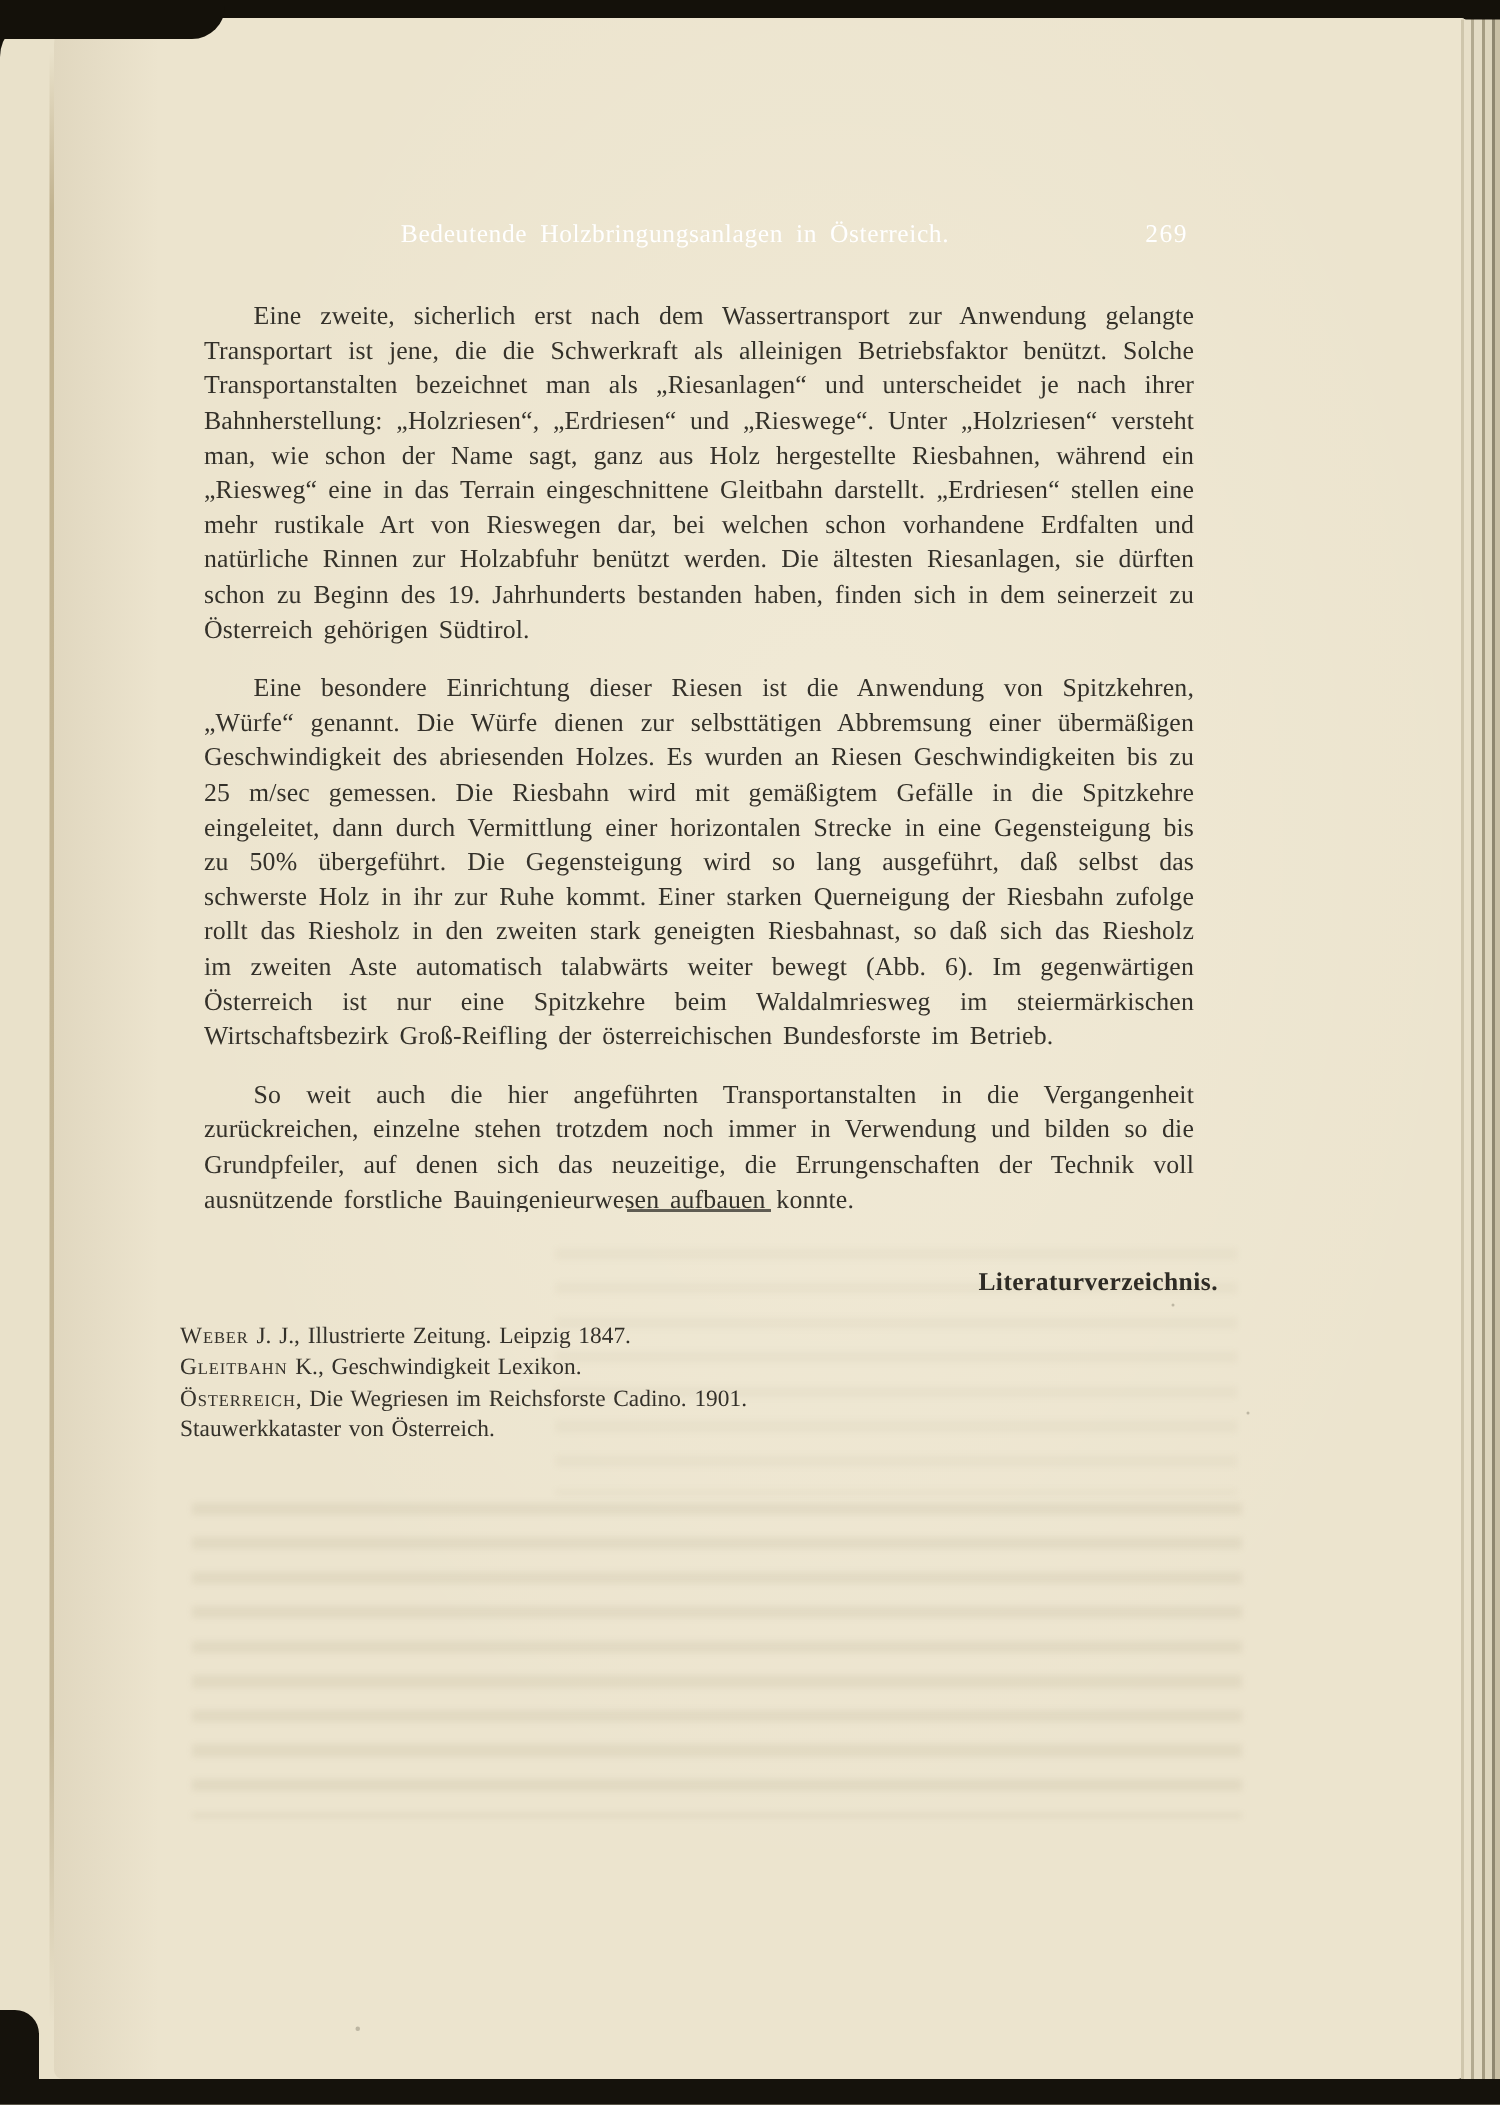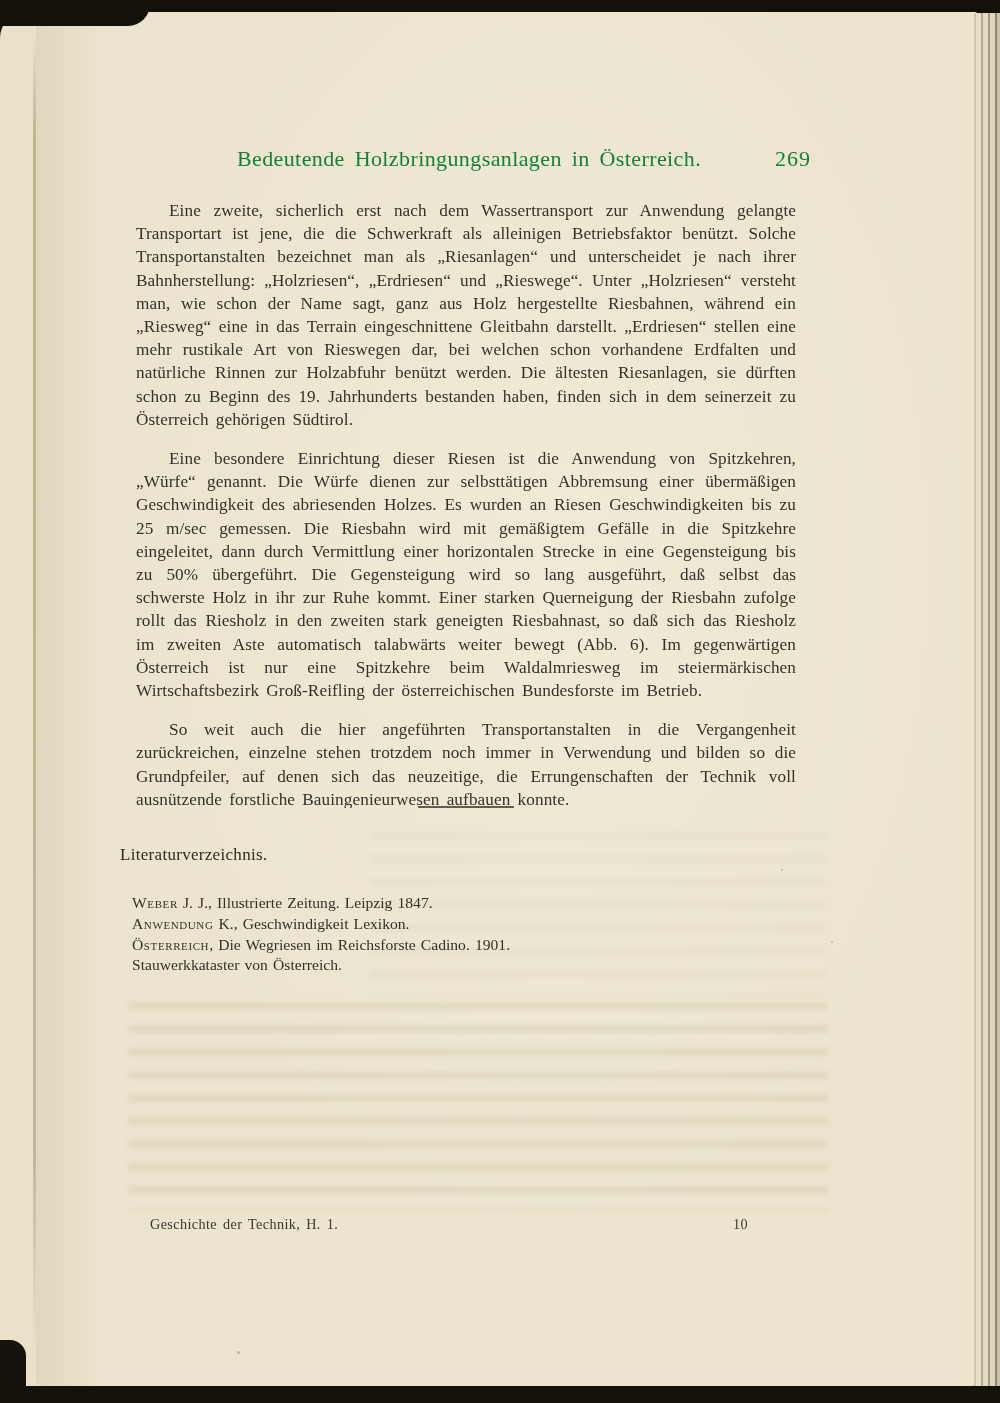"Bedeutende Holzbringungsanlagen in" .header-row { color: #15803d -> #ffffff; font-size: 22px -> 17px; left: 123px -> 104px }
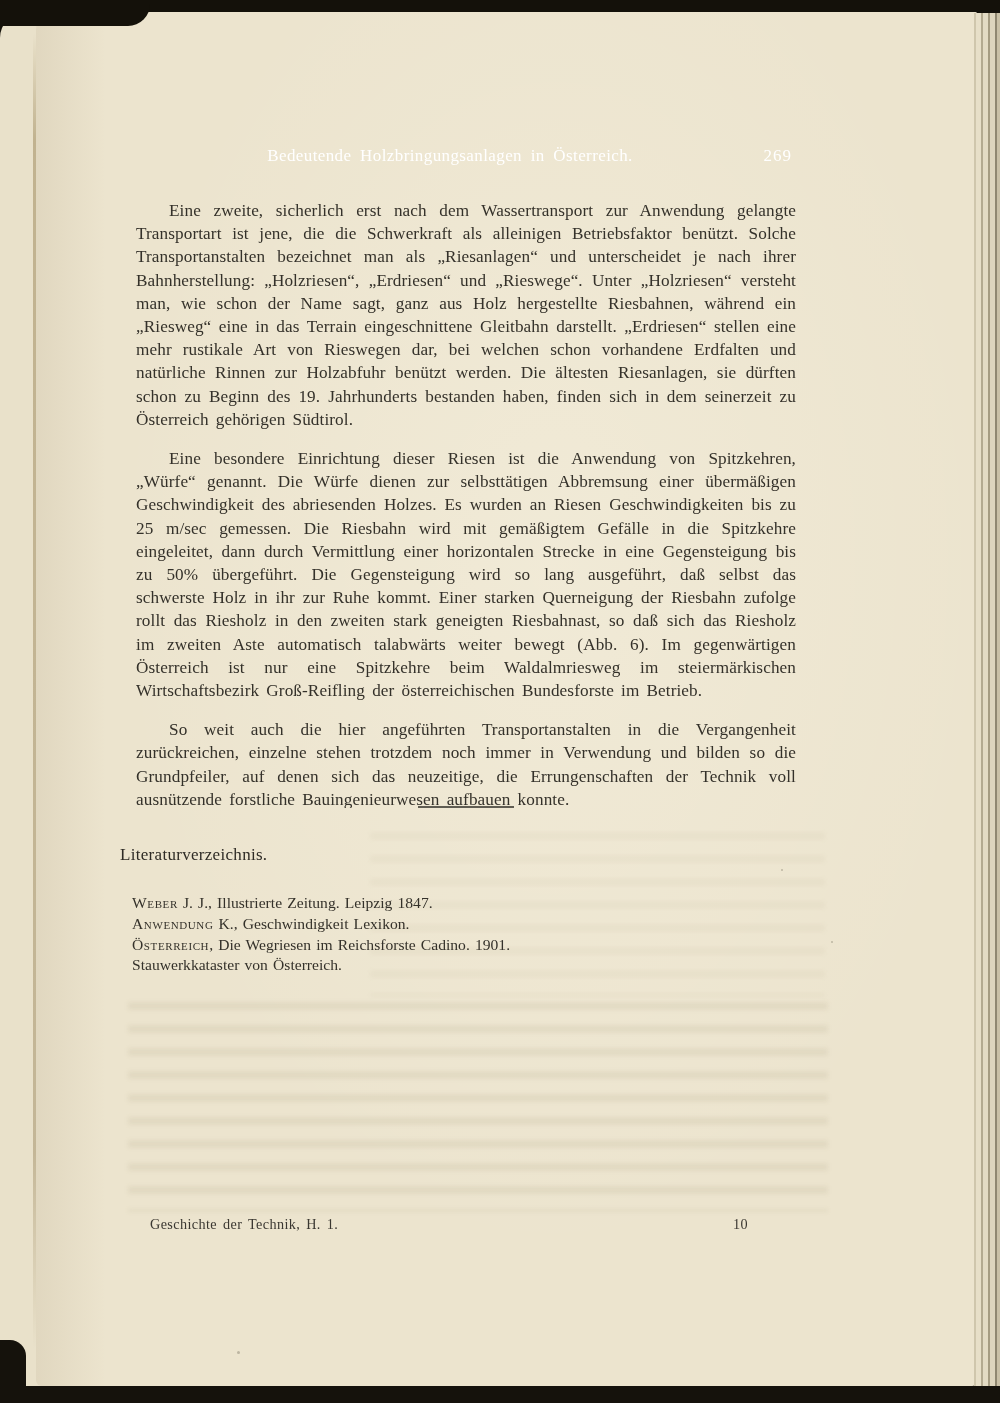"Literaturverzeichnis." .section-heading { font-weight: normal -> bold; text-align: left -> right }
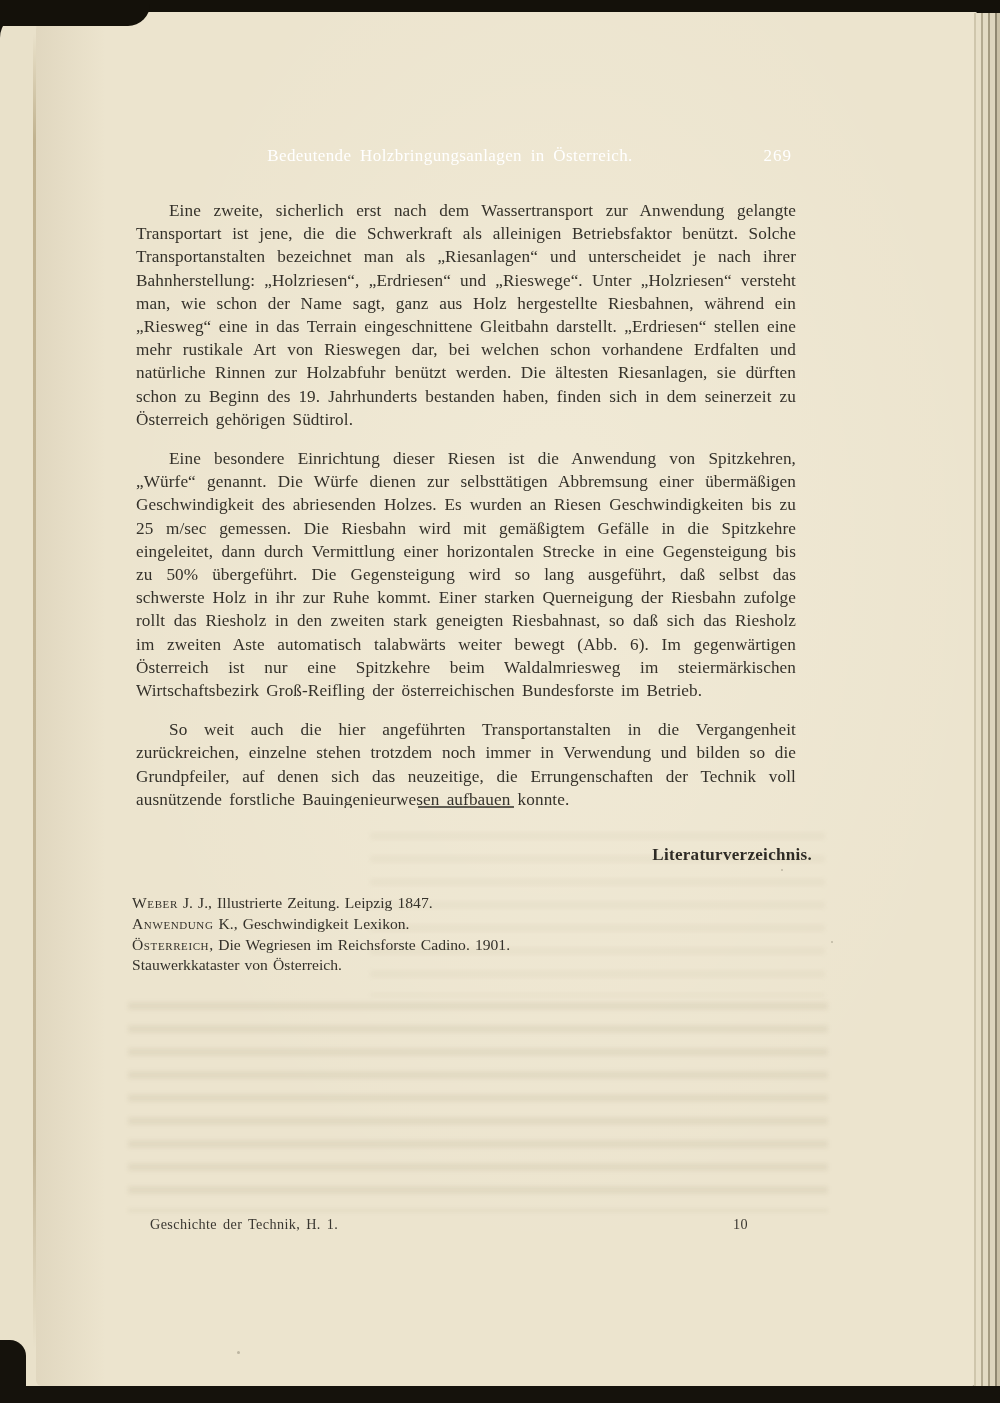"Weber J. J., Illustrierte Zeitung." .biblio { margin: 12px -> 0 }
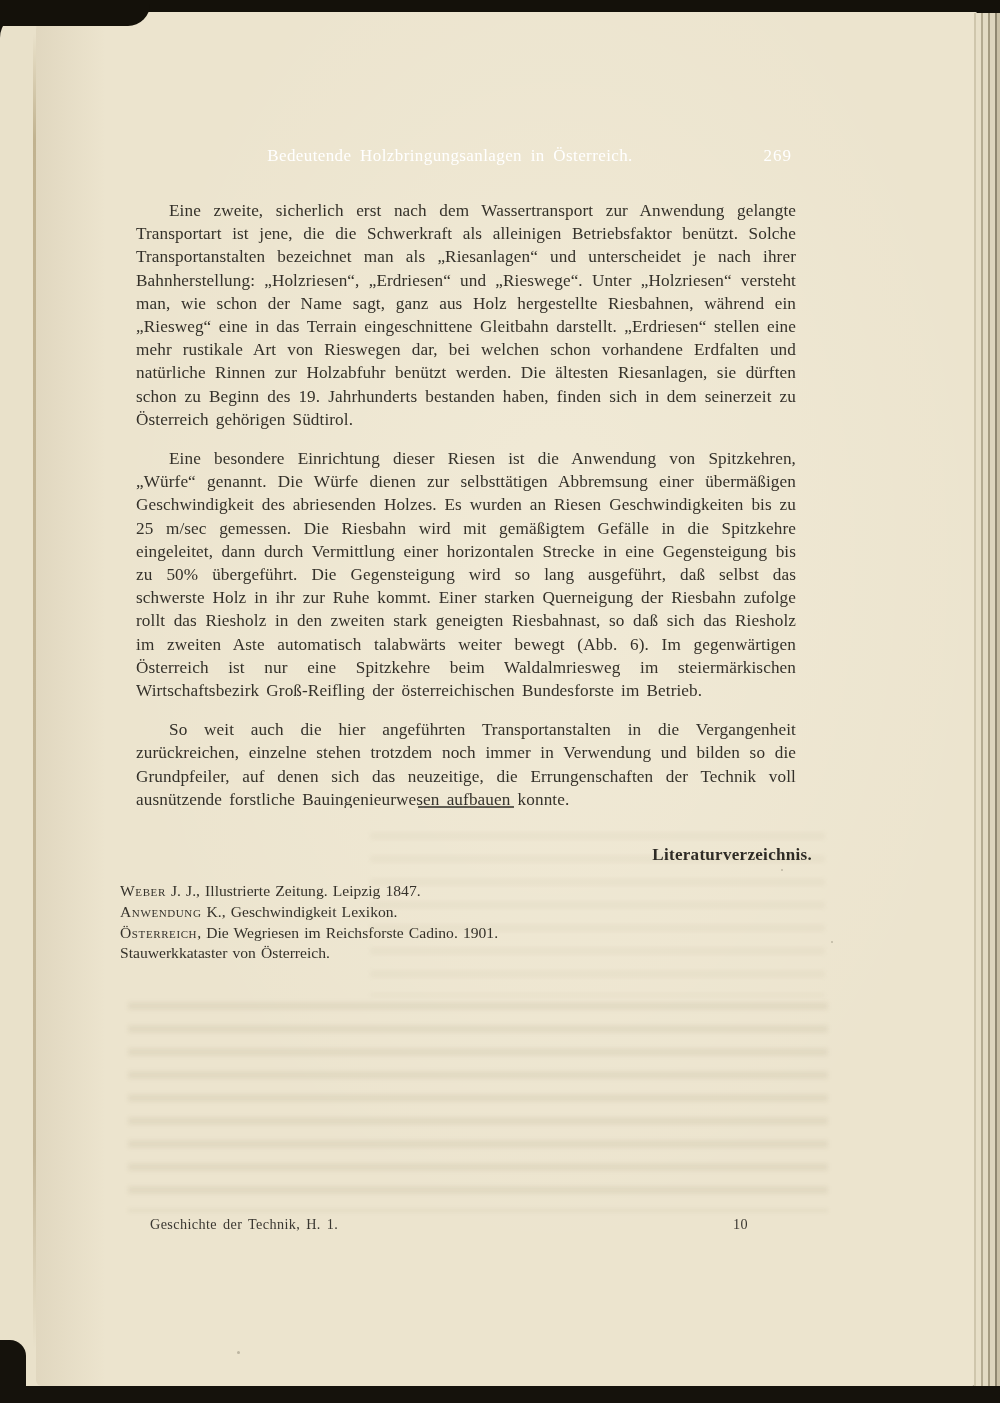"Anwendung" span.sc { text: Anwendung -> Gleitbahn }
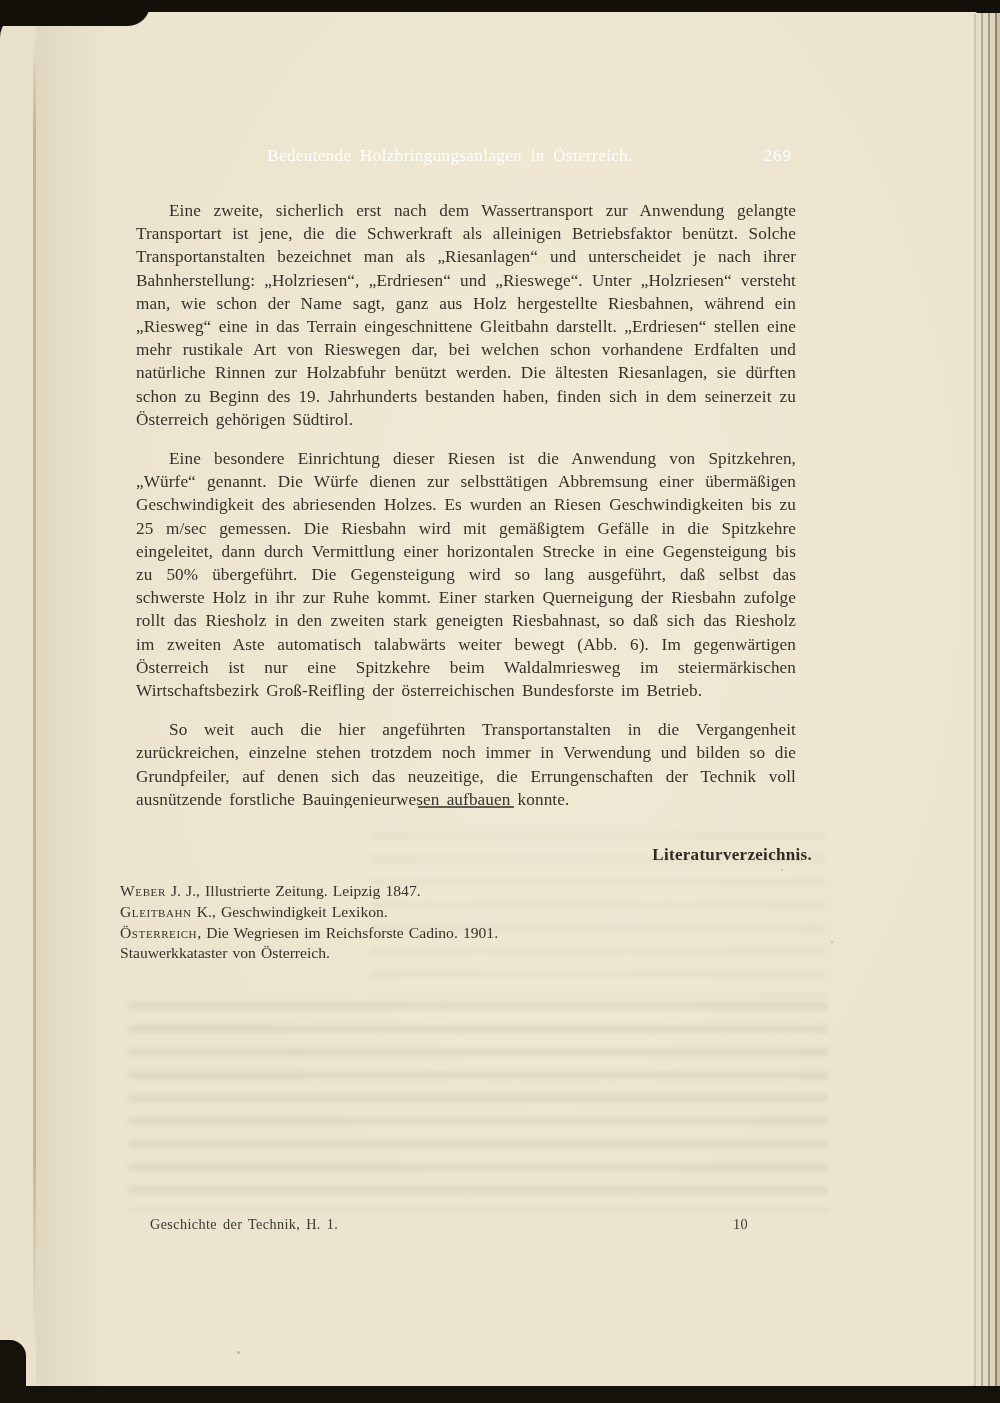"Geschichte der Technik, H. 1." div.footer-row { html: <div> <span>Geschichte der Technik, H. 1.</span> <span>10</span> </div> -> none }
